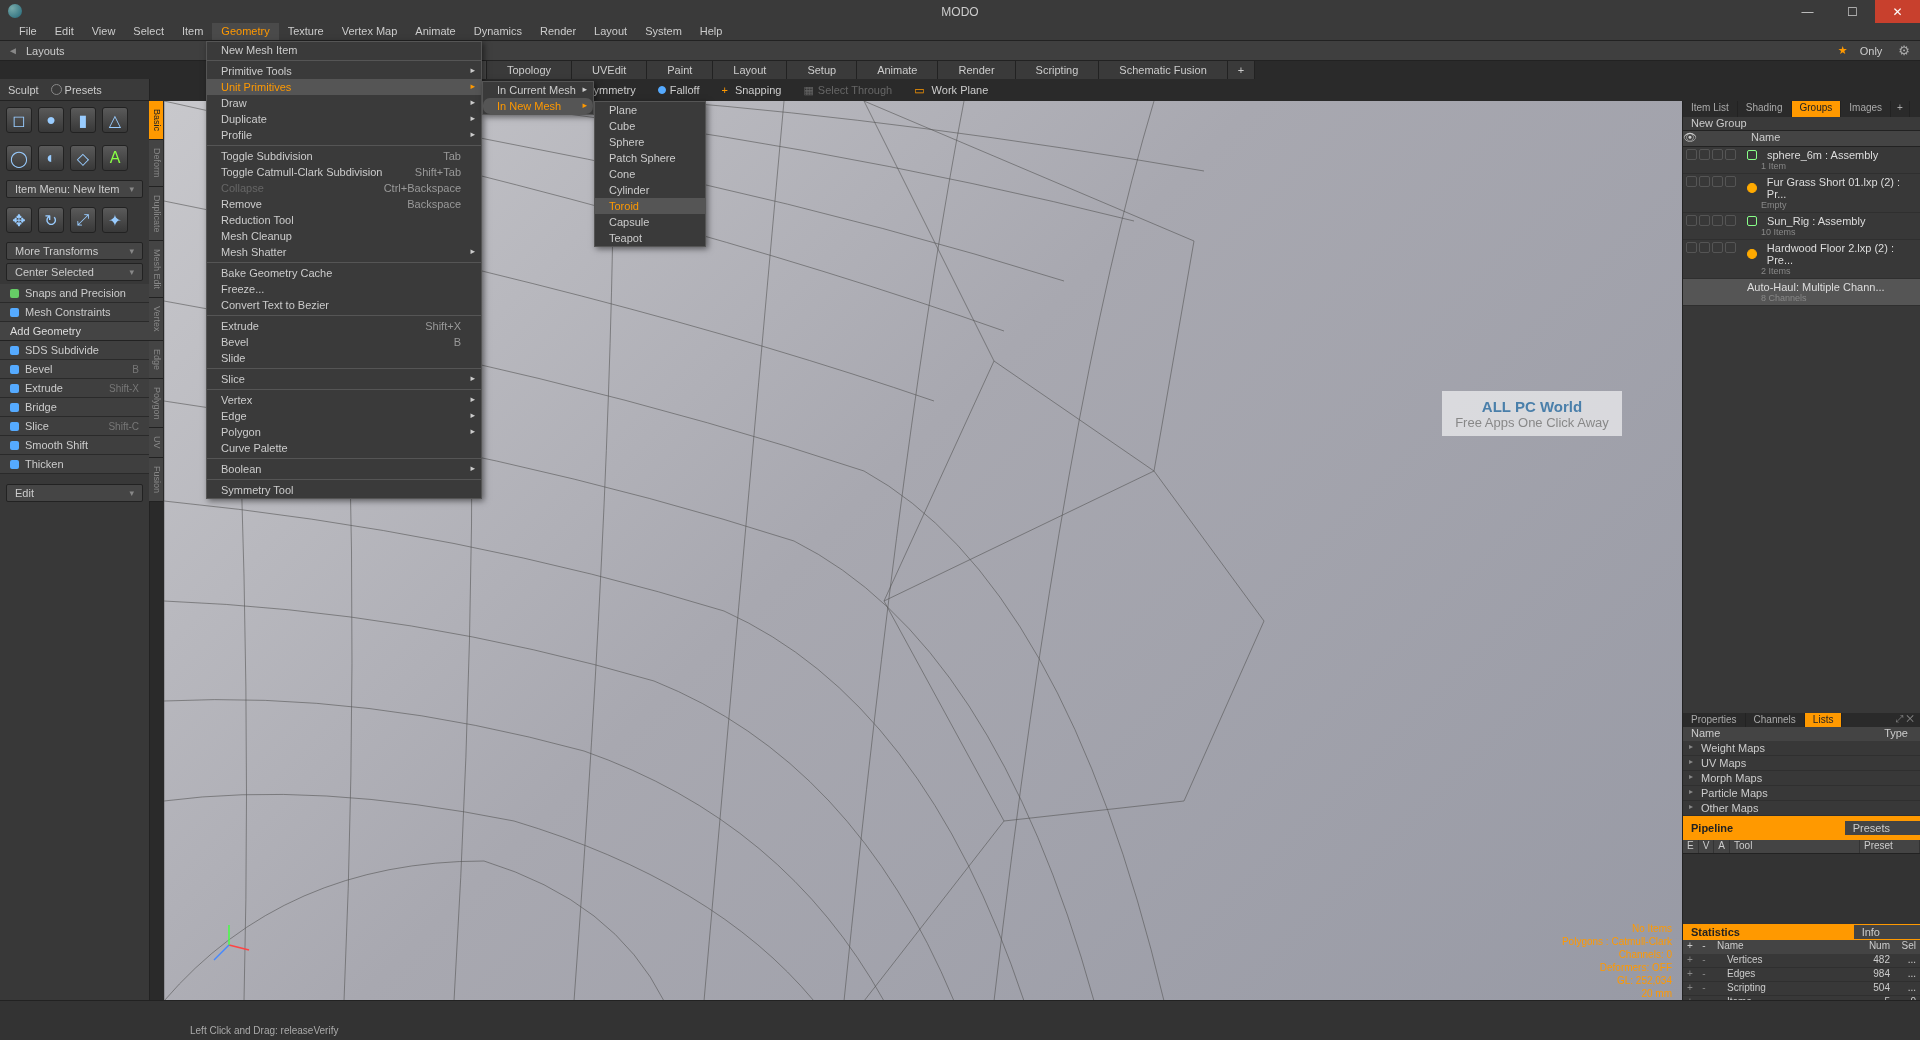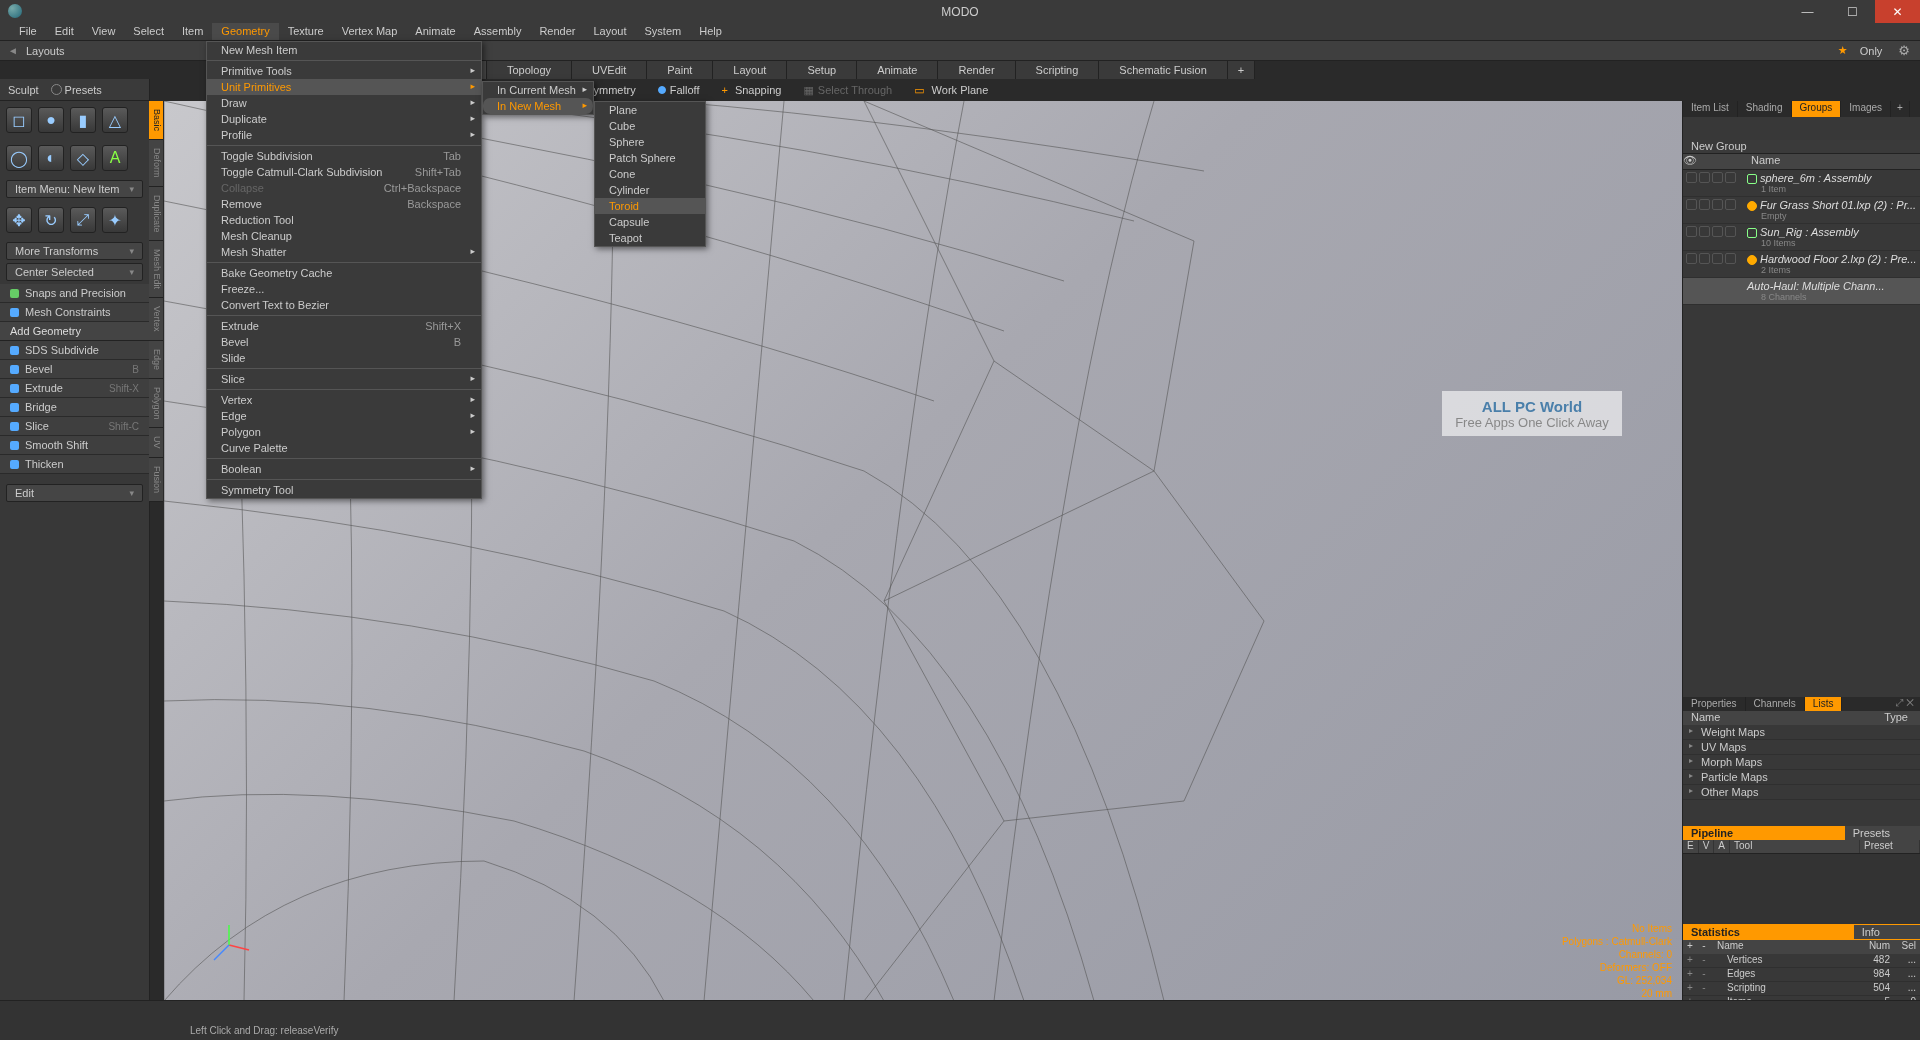"Assembly" div { text: Assembly -> Dynamics }
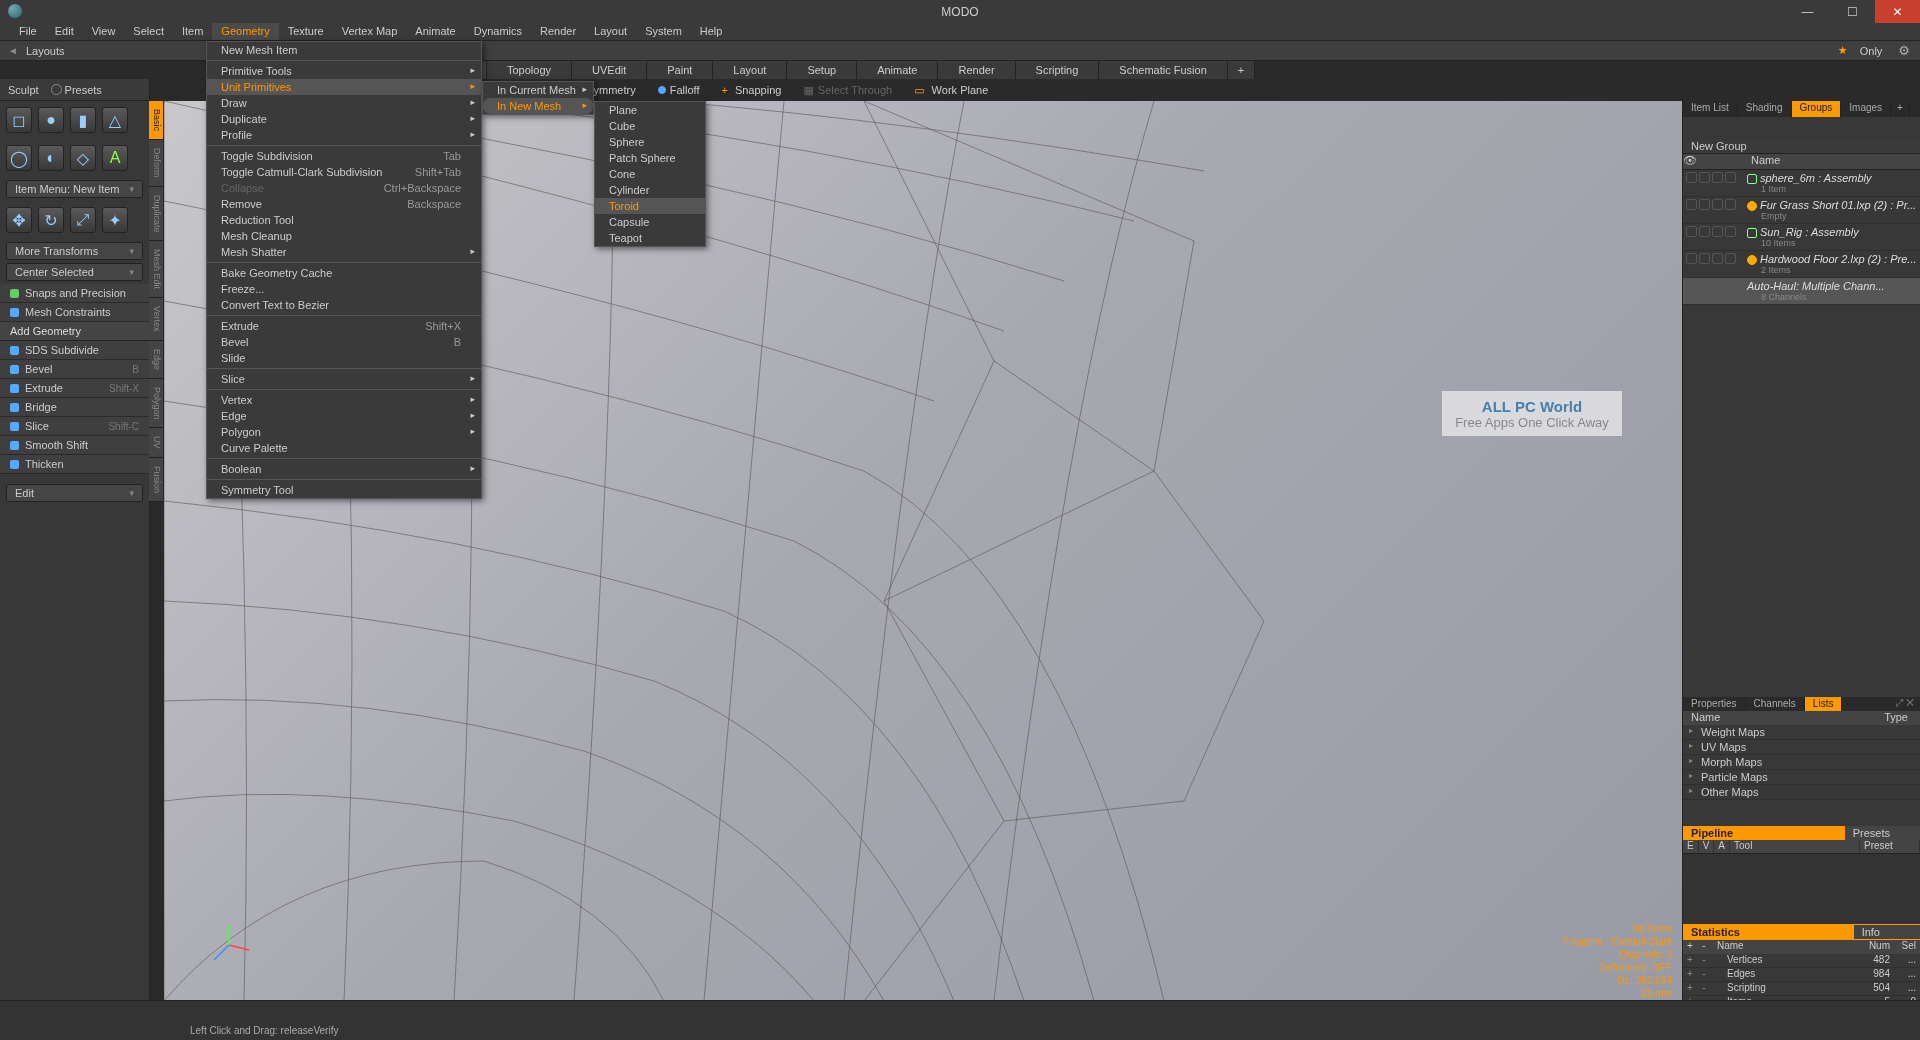"New Group" .group-hdr { margin-top: 23px -> none }
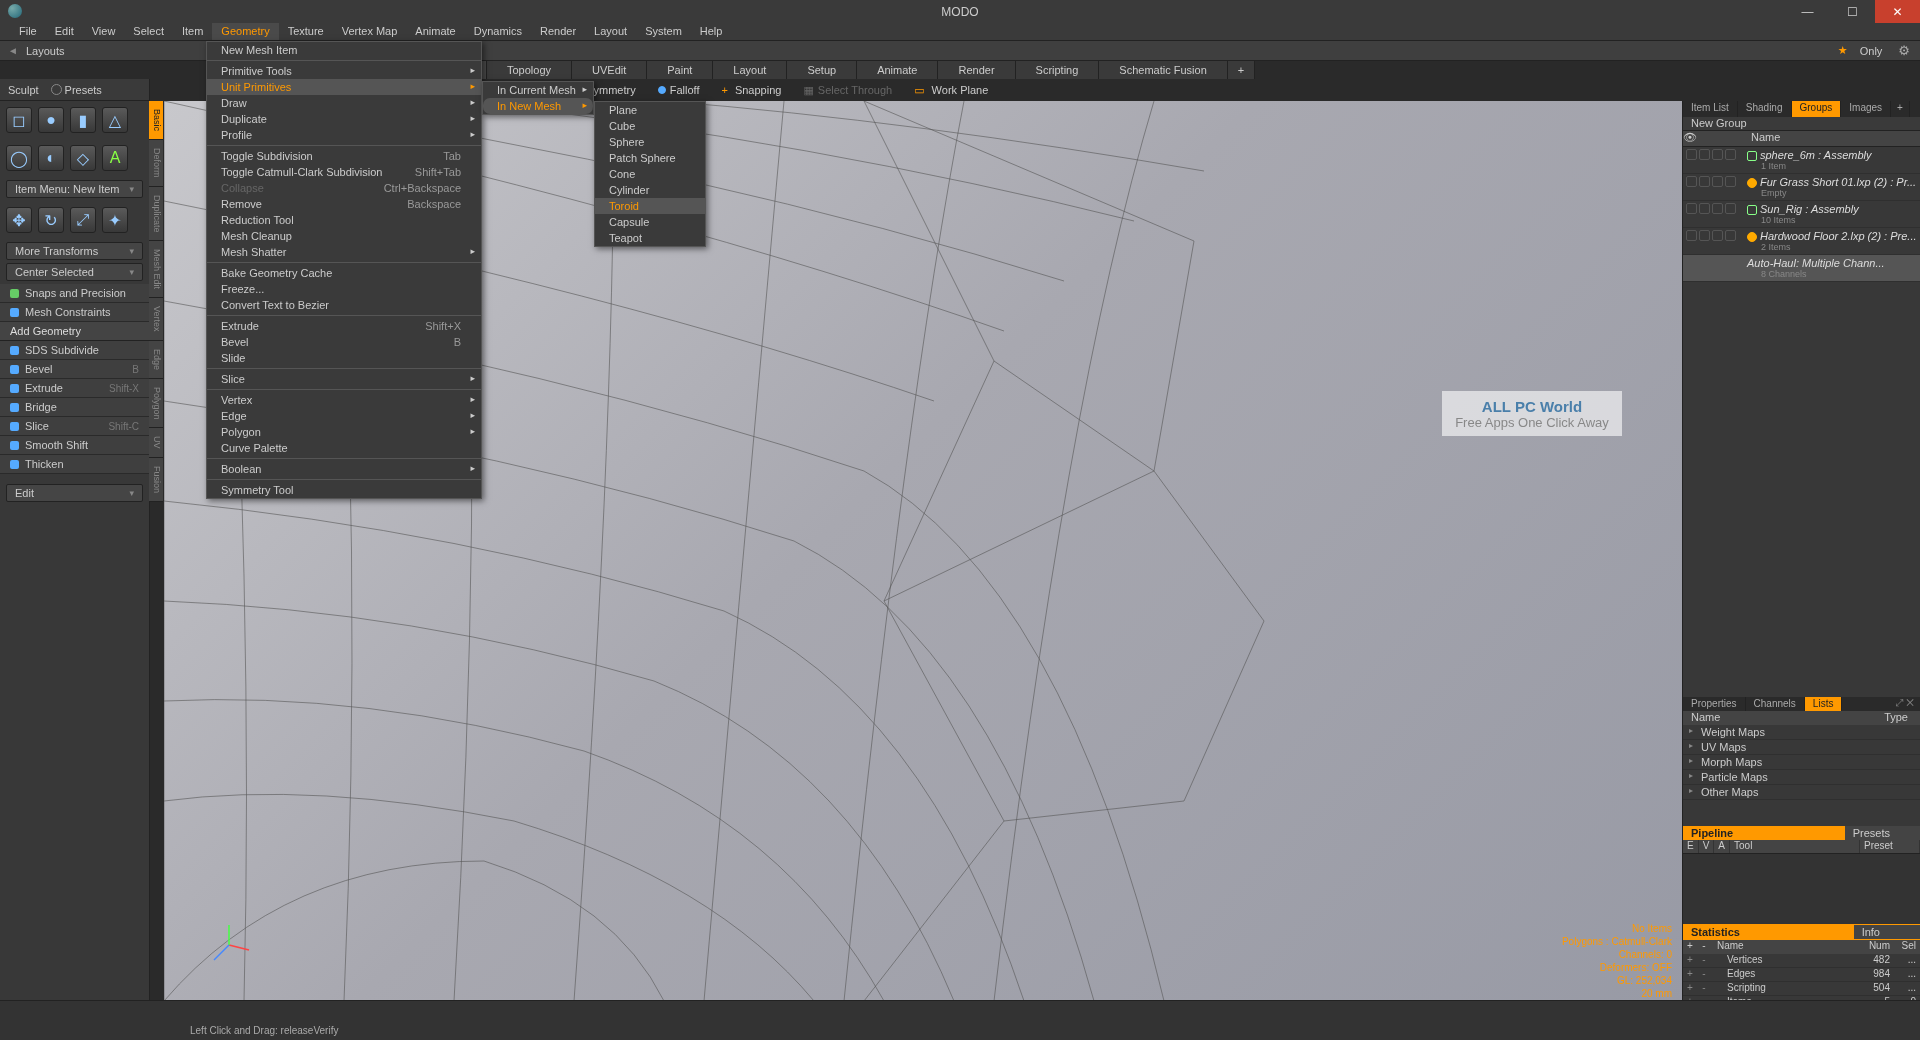"sphere_6m : Assembly" .item-row .title { align-items: flex-end -> center; font-style: italic -> none; gap: 3px -> 10px }
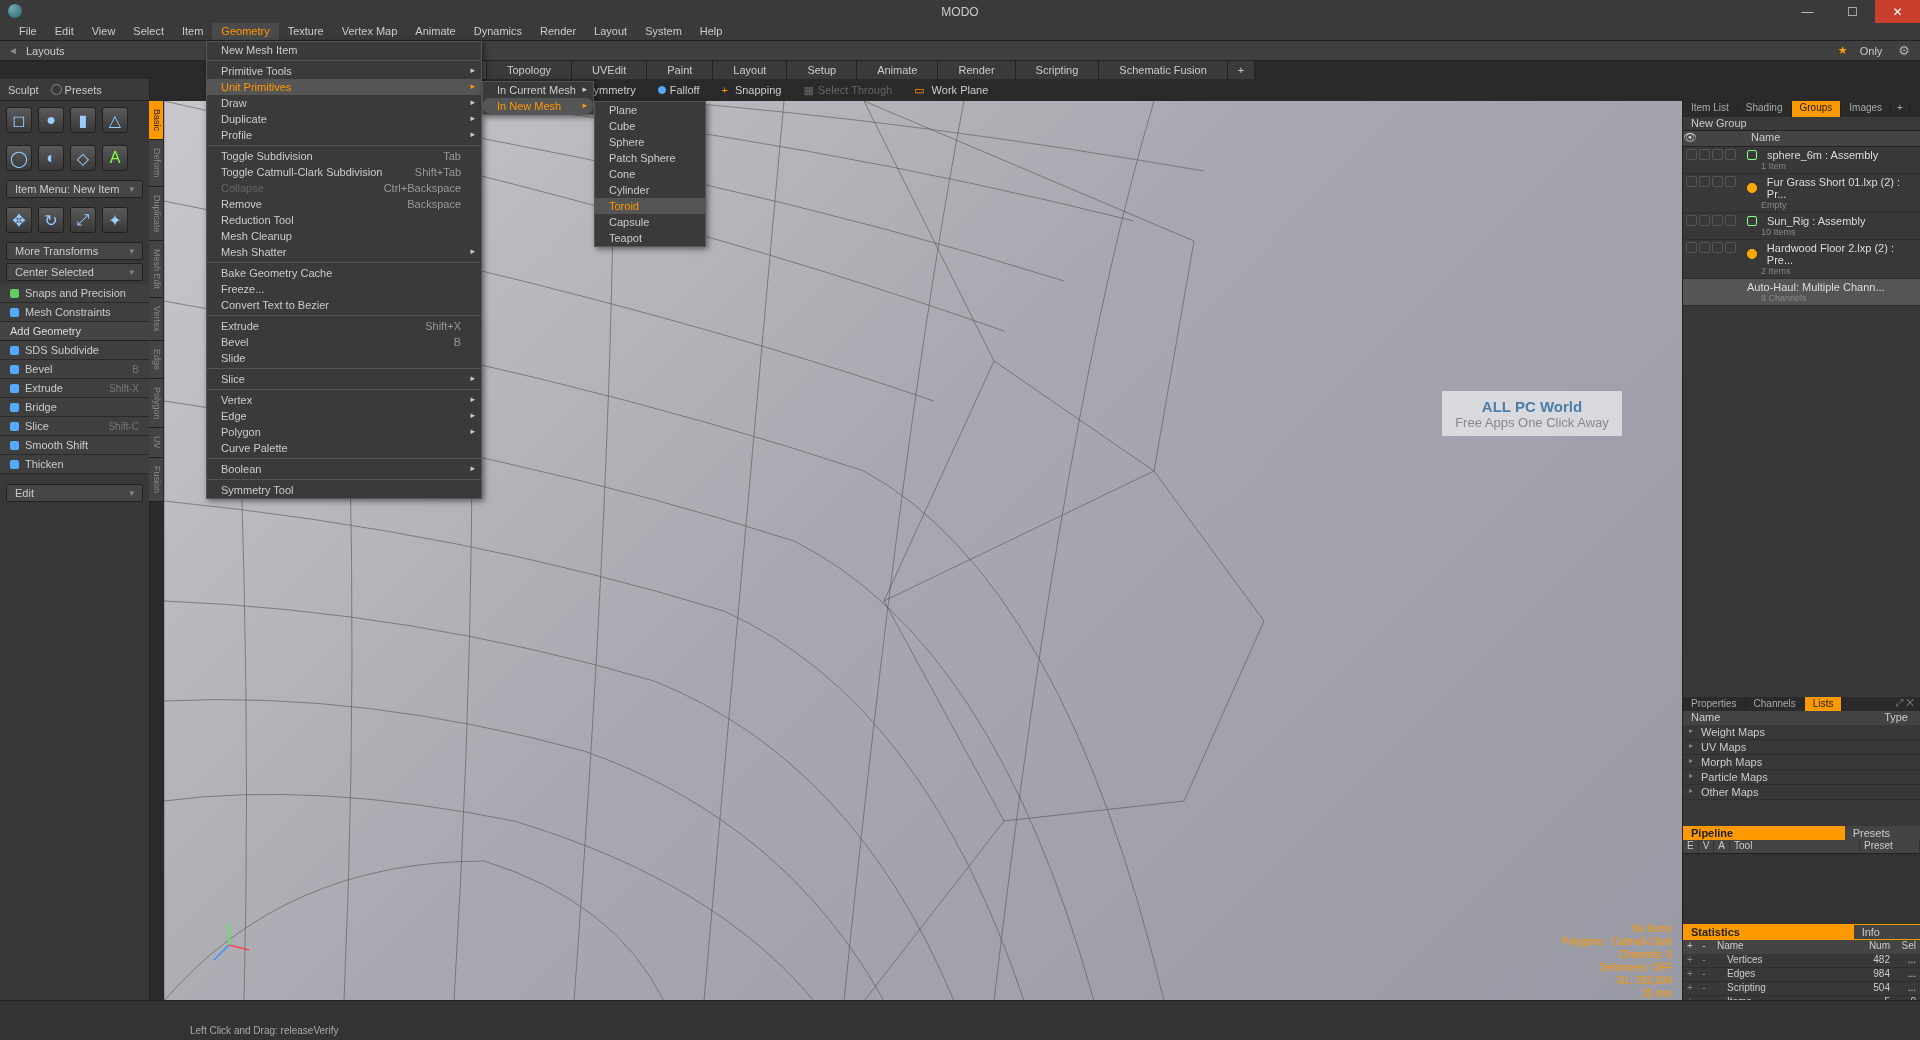"Pipeline" .pipeline-hdr { height: 14px -> 24px; margin-top: 26px -> none }
